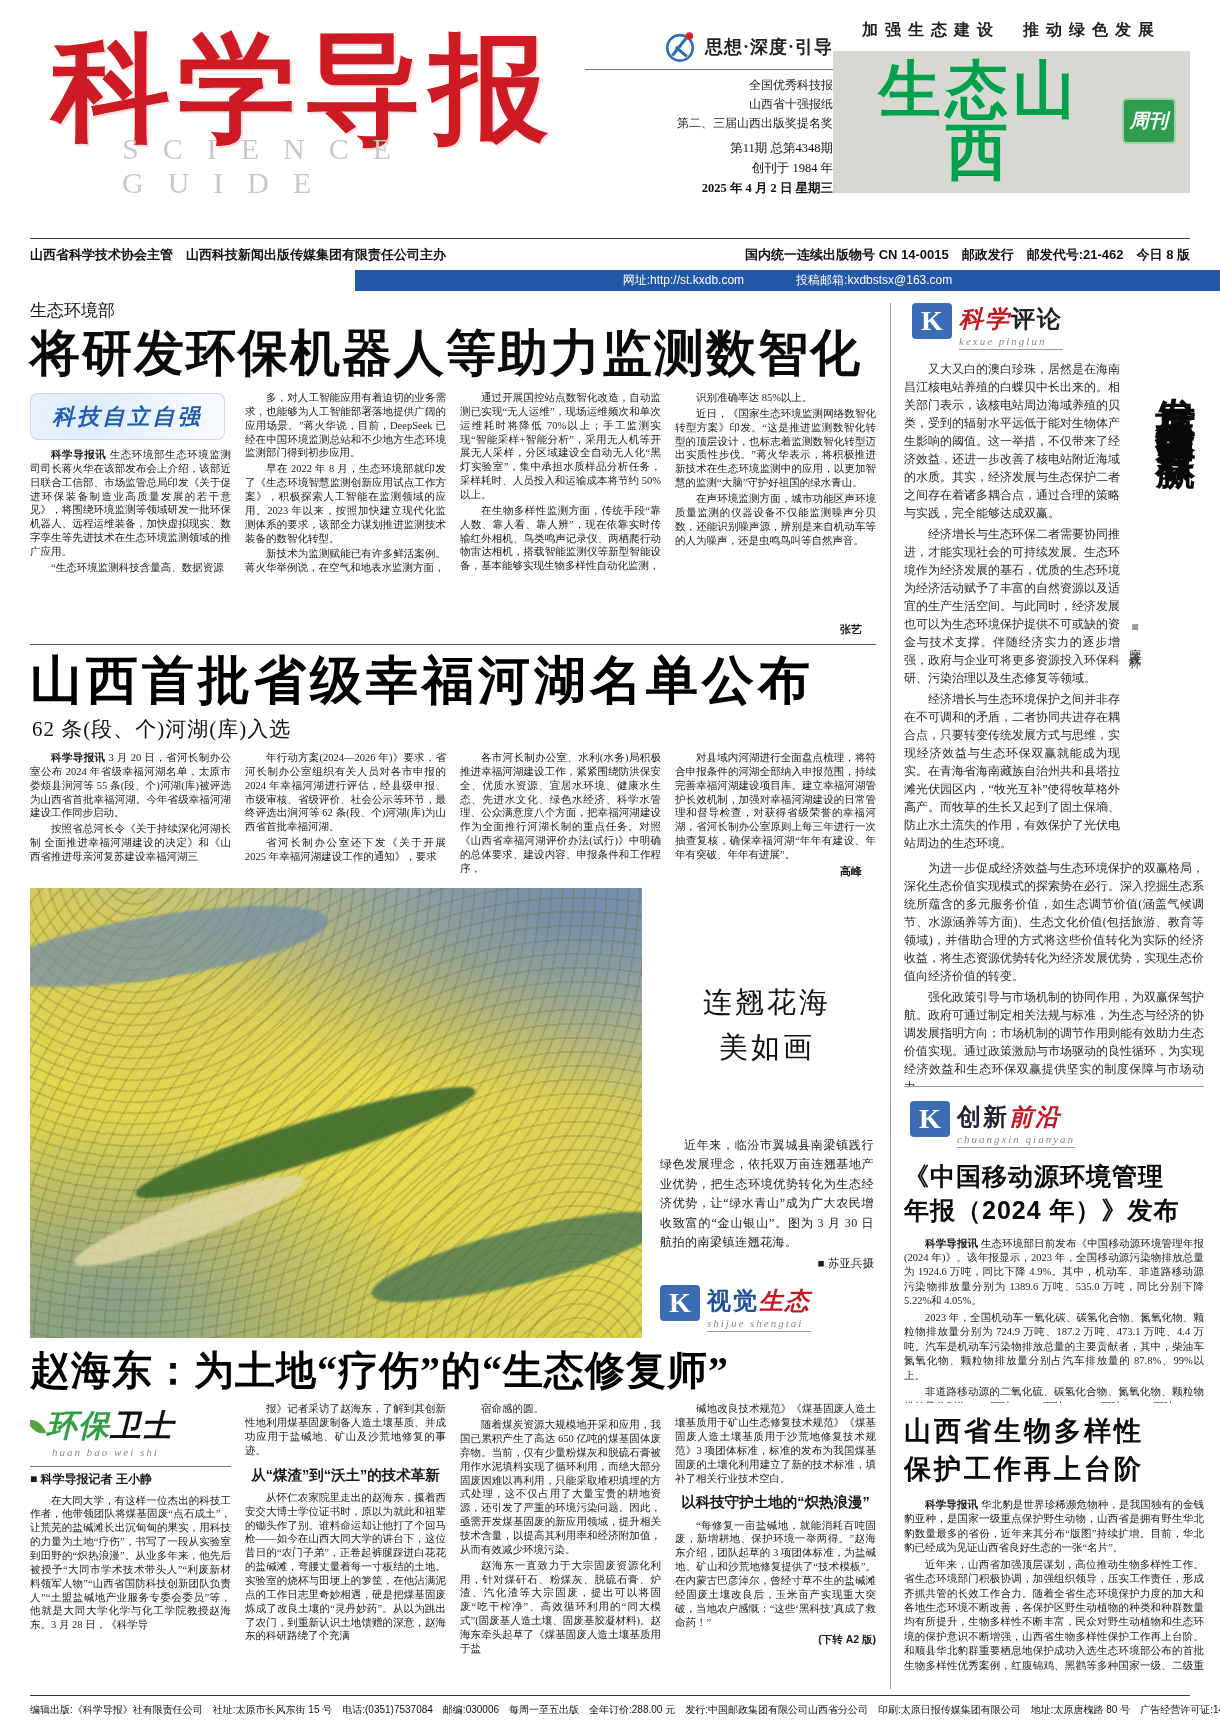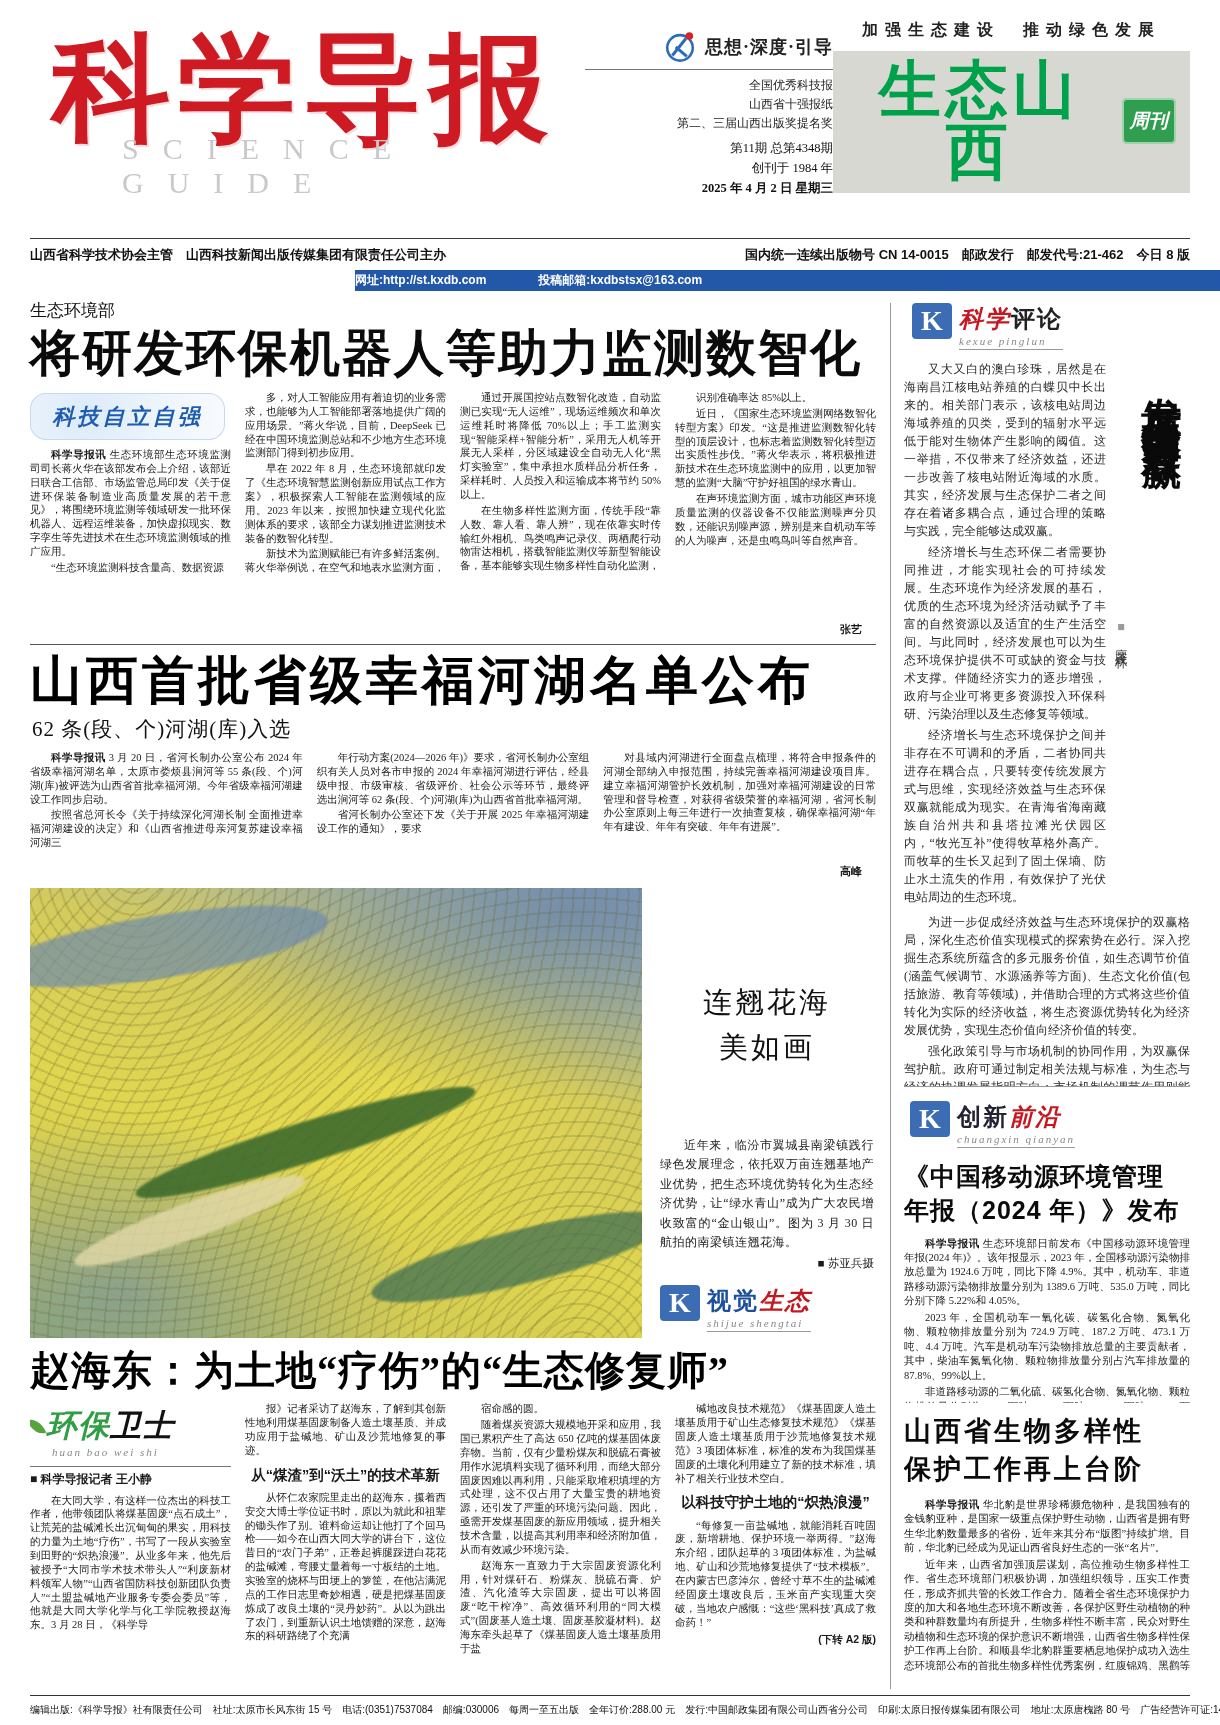"网址:http://st.kxdb.com" .url-bar { font-weight: bold -> none; justify-content: none -> center }
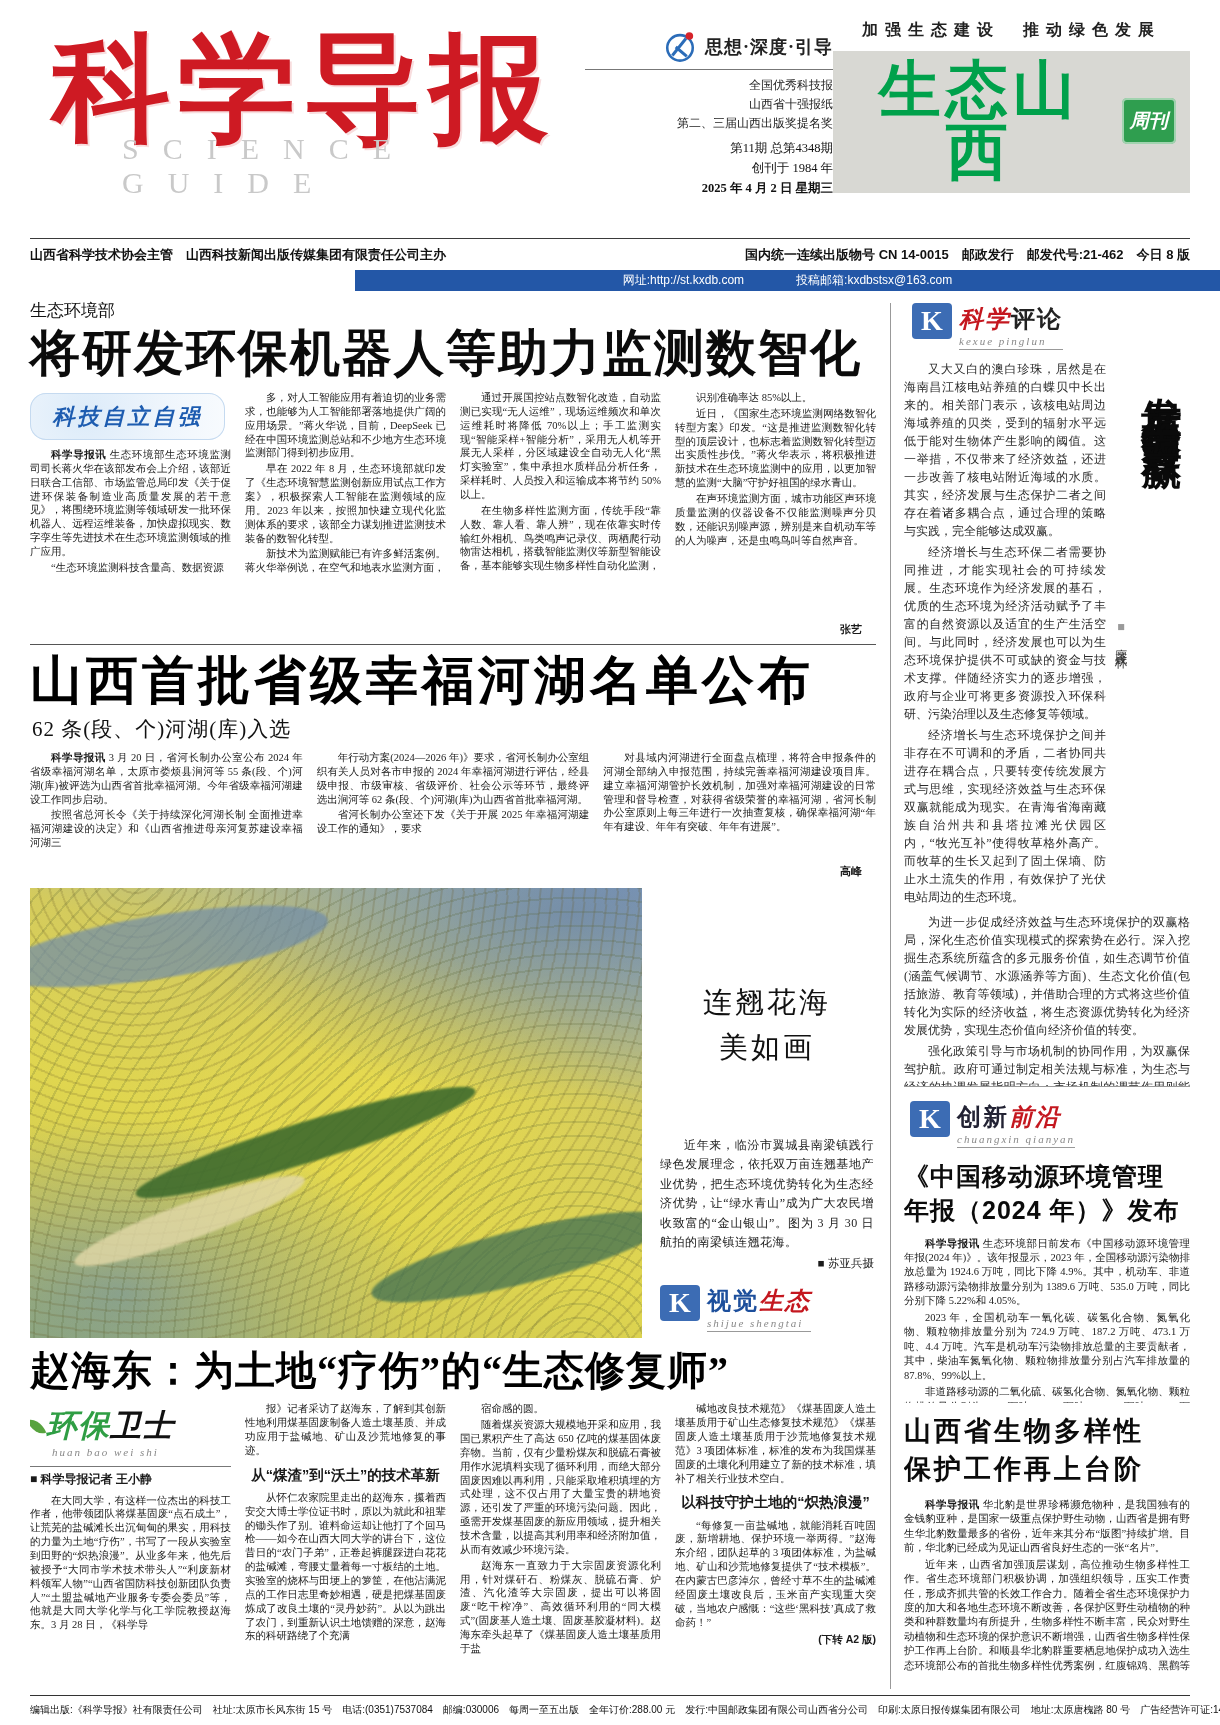"生态环境部" .content { padding: 8px 30px 0 30px -> 8px 16px 0 30px }
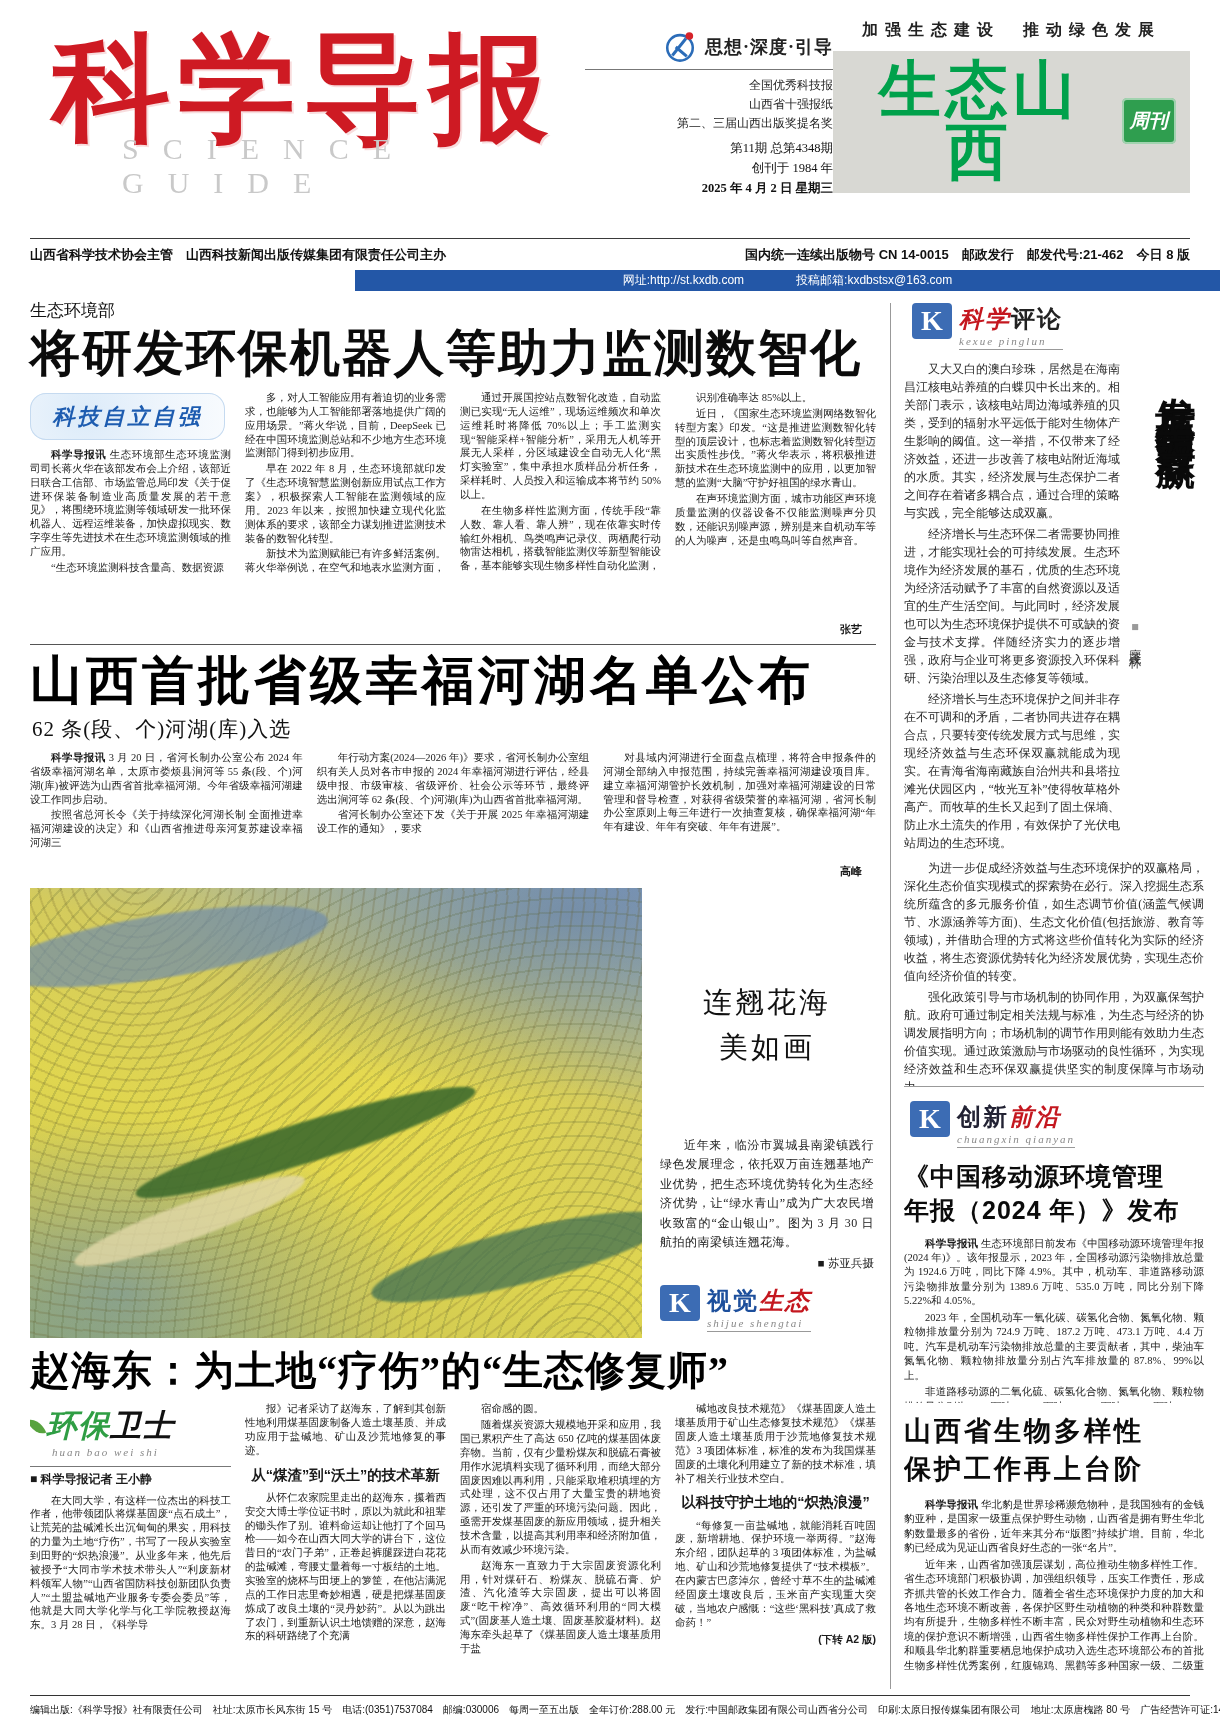"科技自立自强" .tech-badge { border-radius: 16px -> 8px }
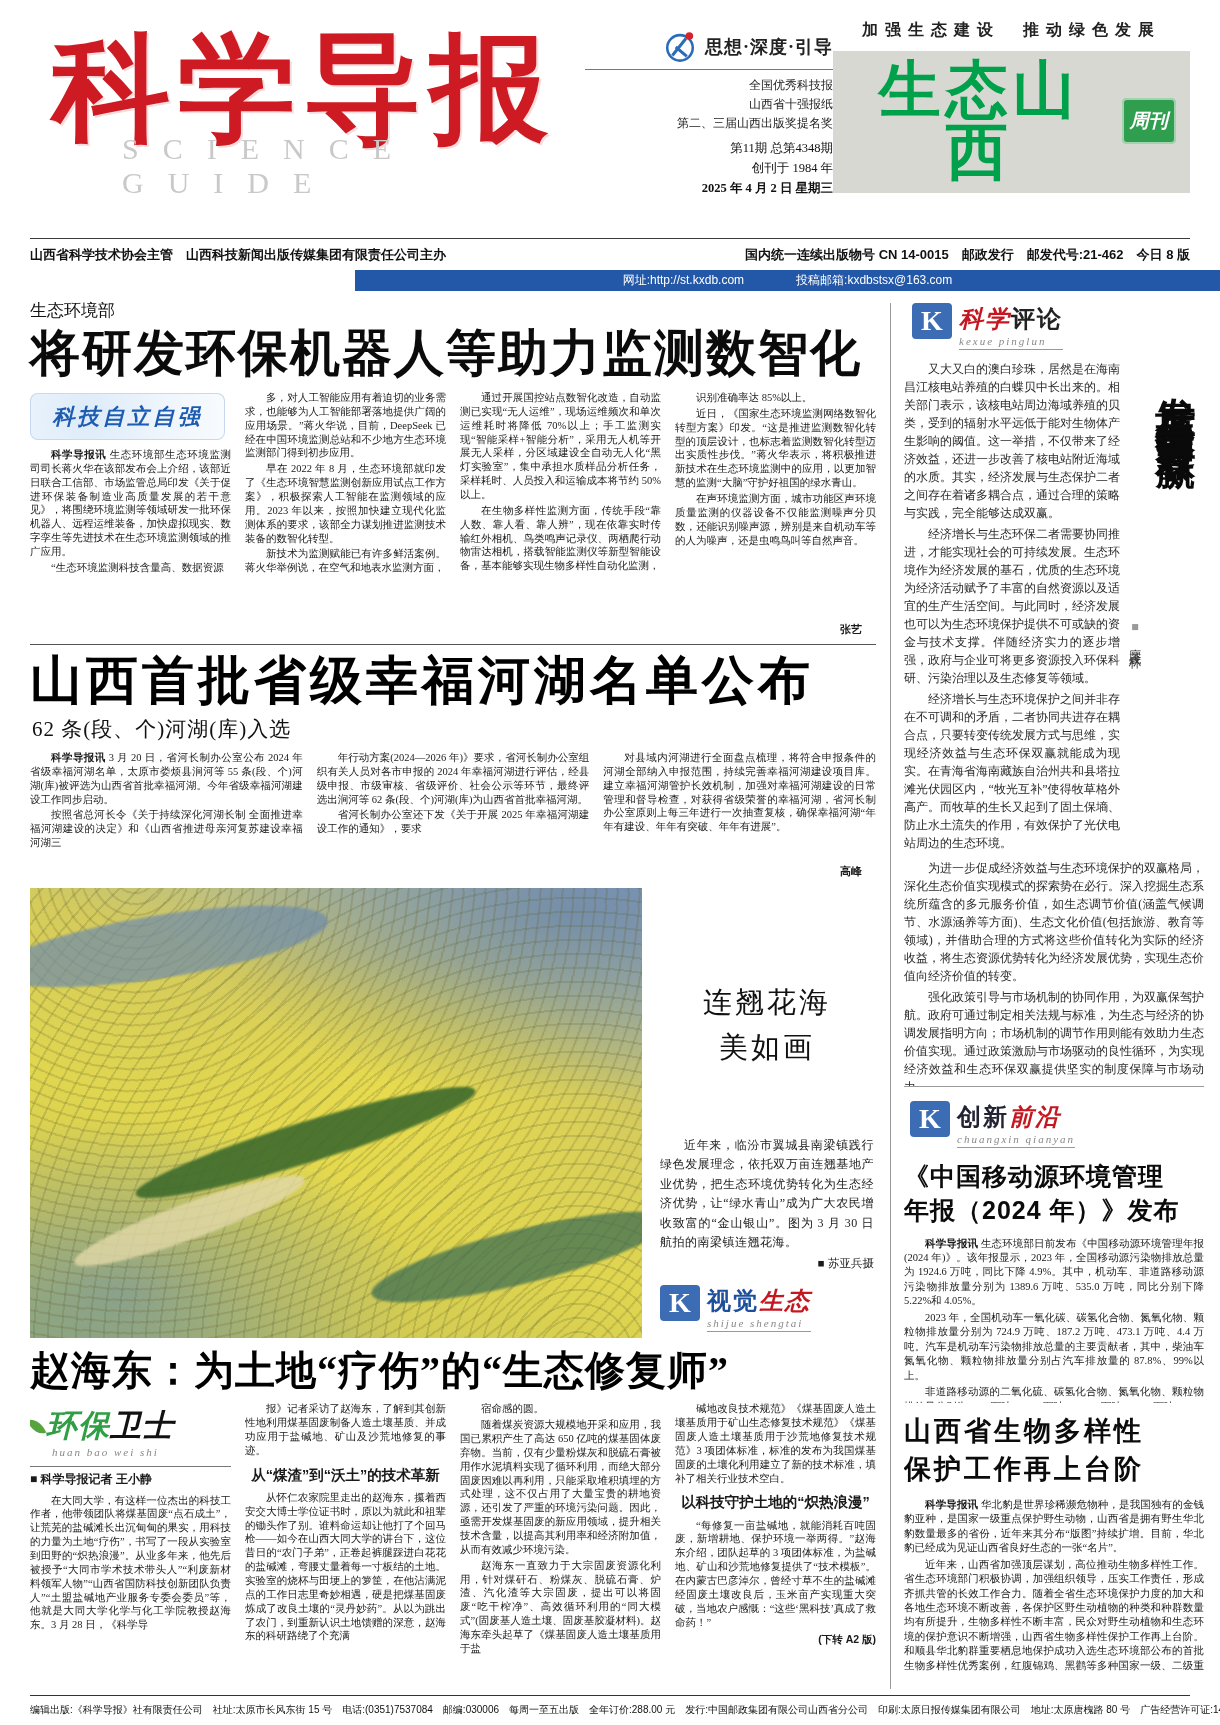"各市河长制办公室、水利(水务)局积极推进幸福河湖建设工作，紧紧围绕防洪保安全、优" div.col { html: none -> <div> <div> <p>各市河长制办公室、水利(水务)局积极推进幸福河湖建设工作，紧紧围绕防洪保安全、优质水资源、宜居水环境、健康水生态、先进水文化、绿色水经济、科学水管理、公众满意度八个方面，把幸福河湖建设作为全面推行河湖长制的重点任务。对照《山西省幸福河湖评价办法(试行)》中明确的总体要求、建设内容、申报条件和工作程序，</p> </div> </div> }
